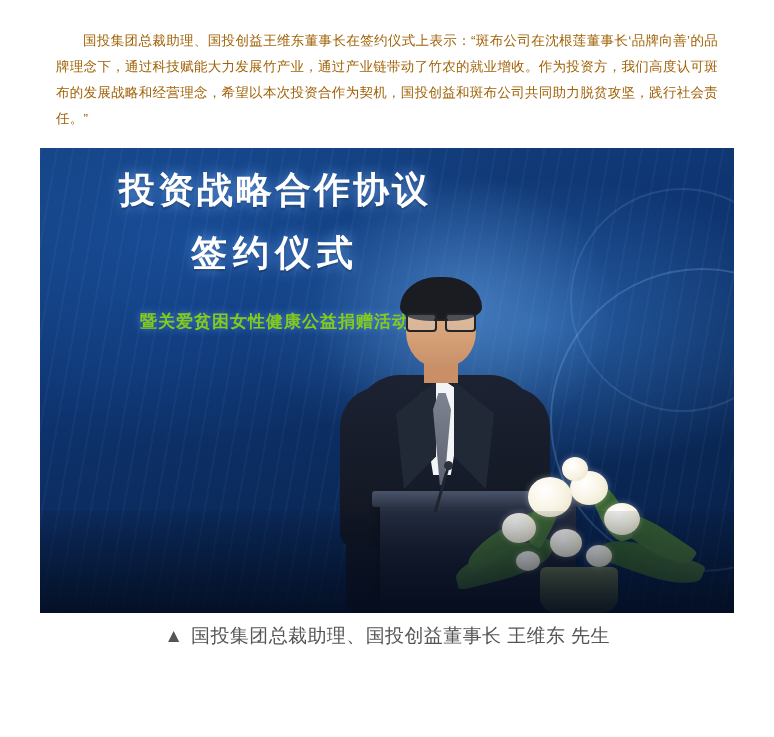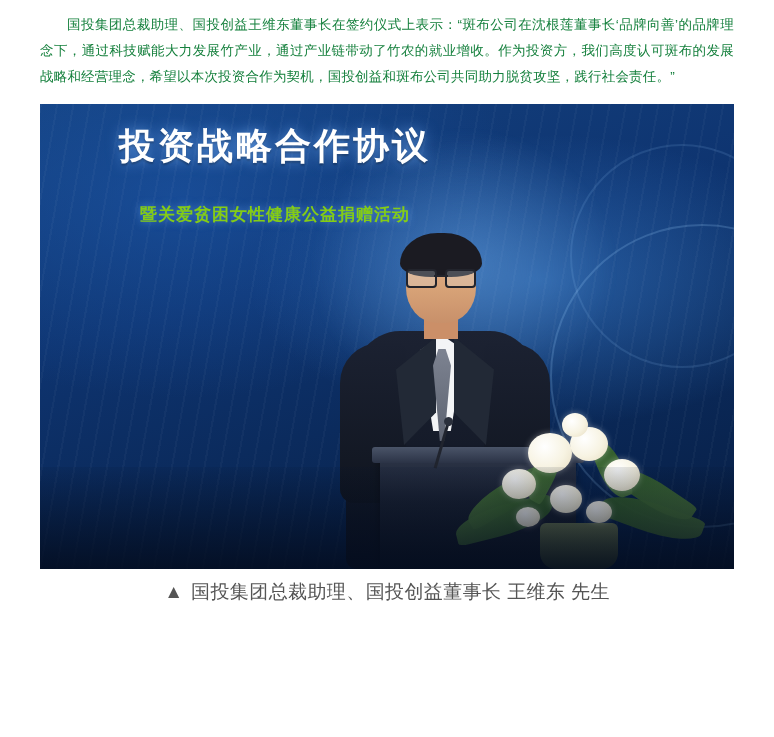"国投集团总裁助理、国投创益王维东董事长在签约仪式上表示：“斑布公司在沈根莲董事长" .para { color: #15803d -> #a16207; margin: 0 -> 16px }
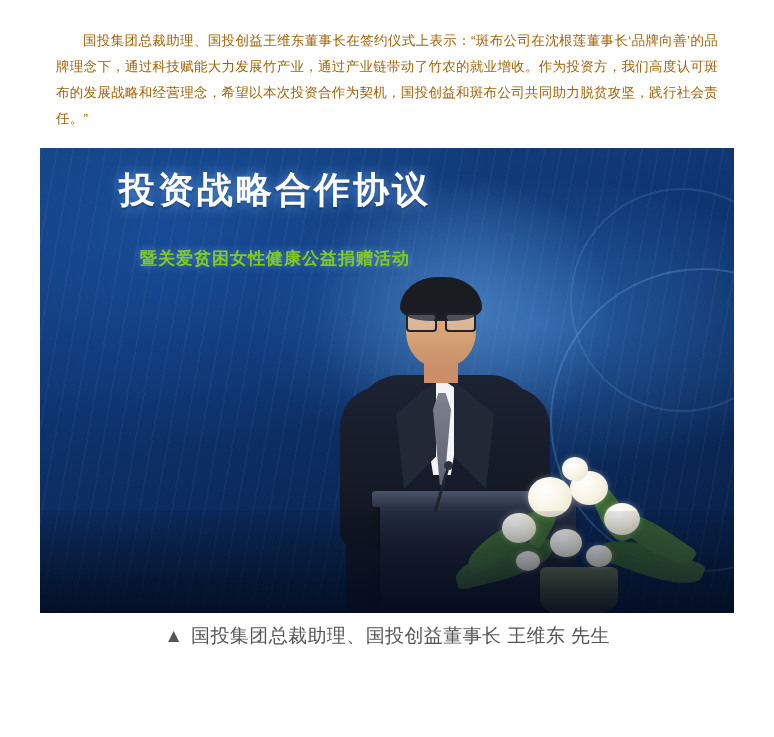"签约仪式" div.title-line2 { html: none -> <div>签约仪式</div> }
